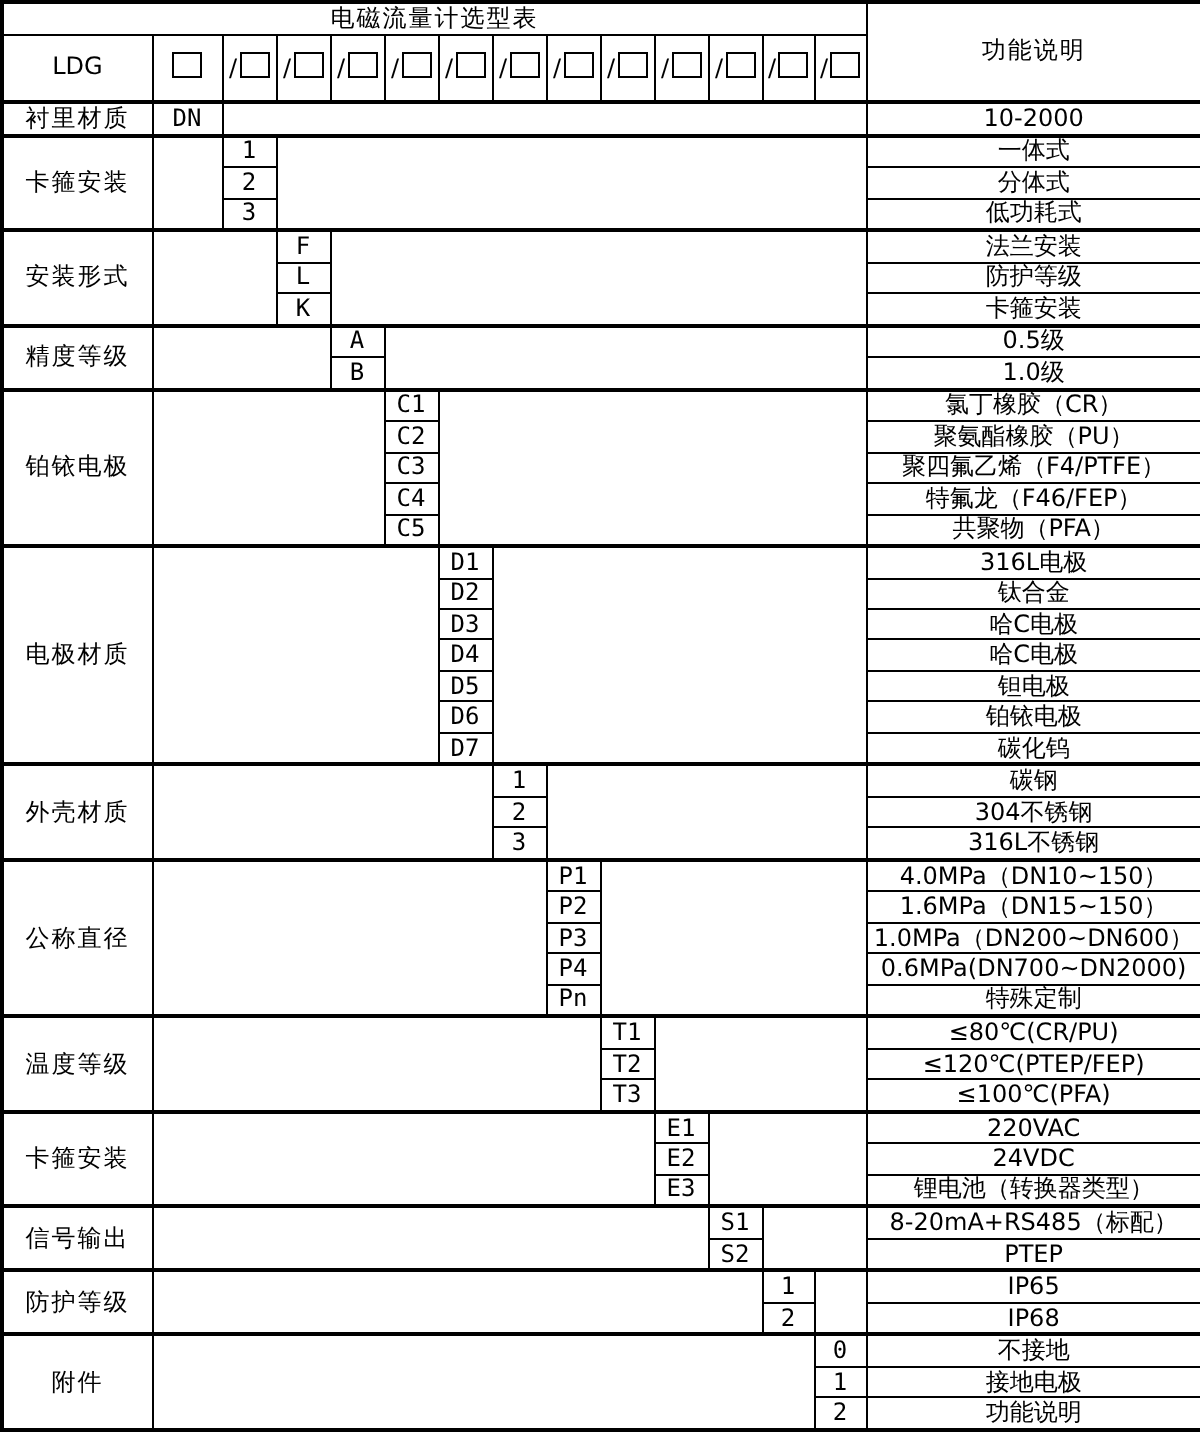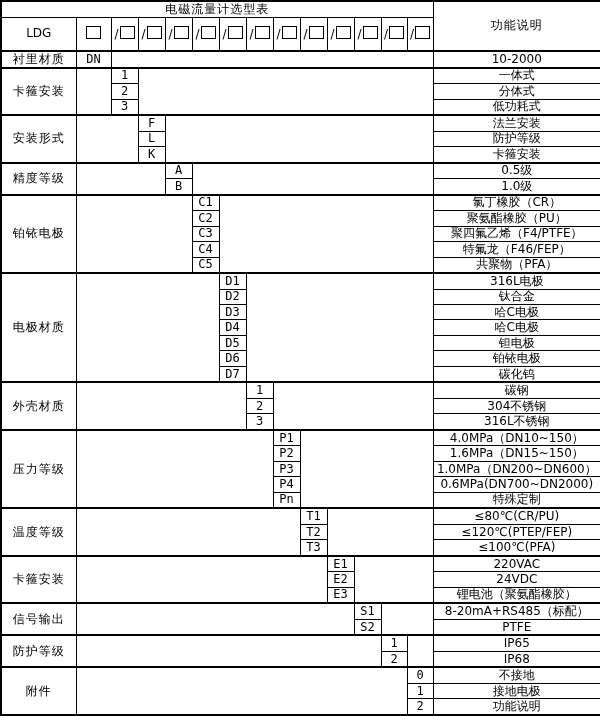"压力等级" td.label-cell { text: 压力等级 -> 公称直径 }
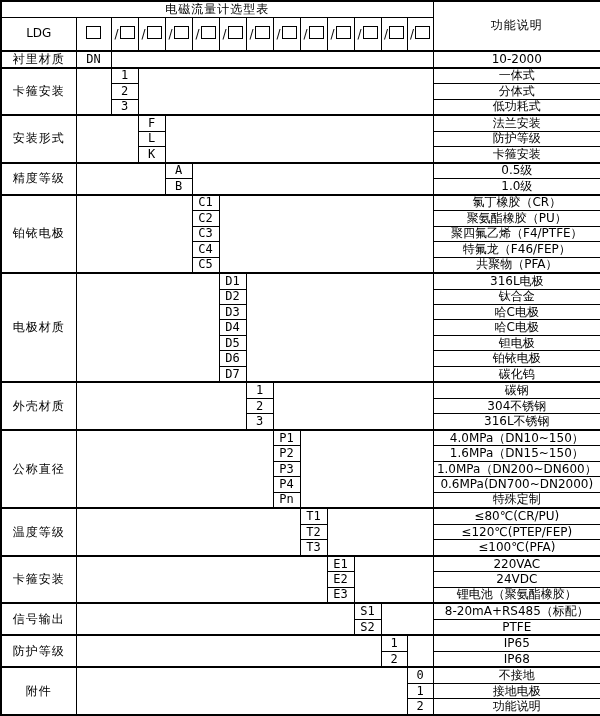"锂电池（聚氨酯橡胶）" td.fn-cell { text: 聚氨酯橡胶 -> 转换器类型 }
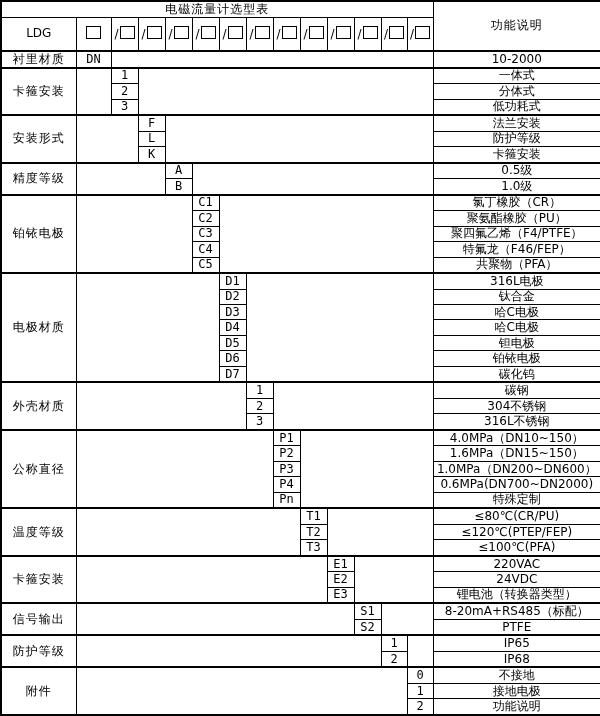"PTFE" td.fn-cell { text: PTFE -> PTEP }
